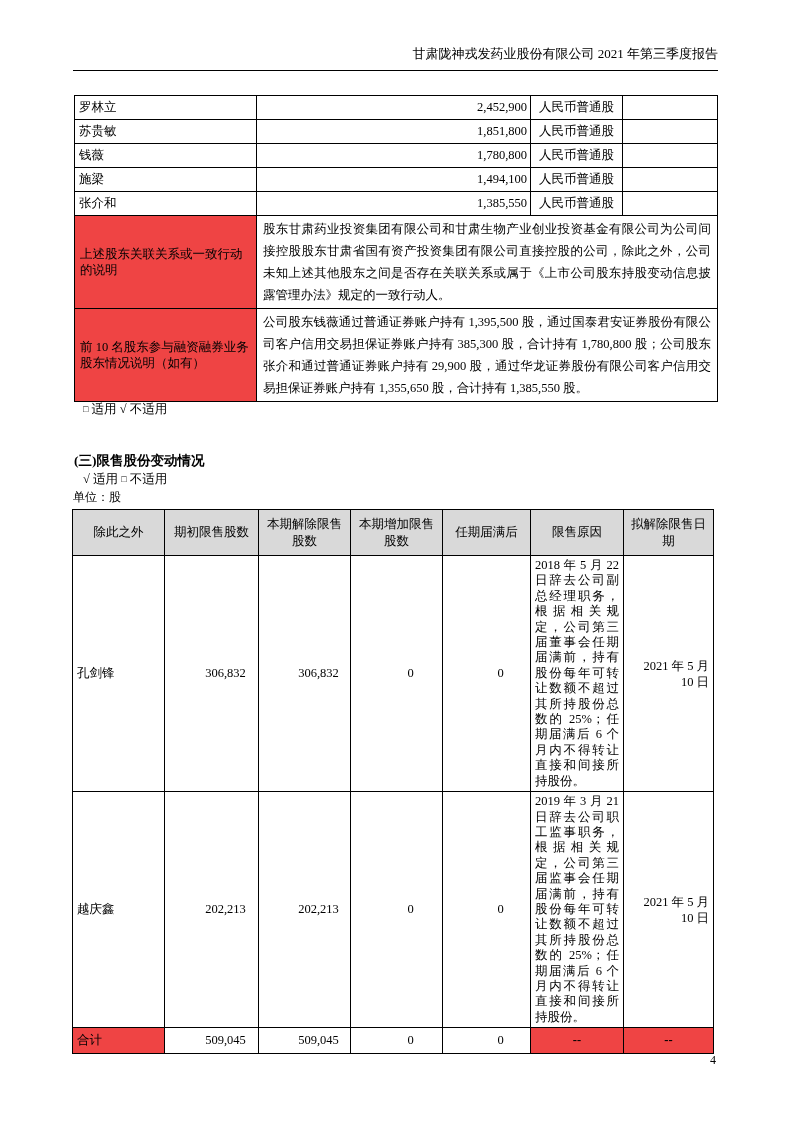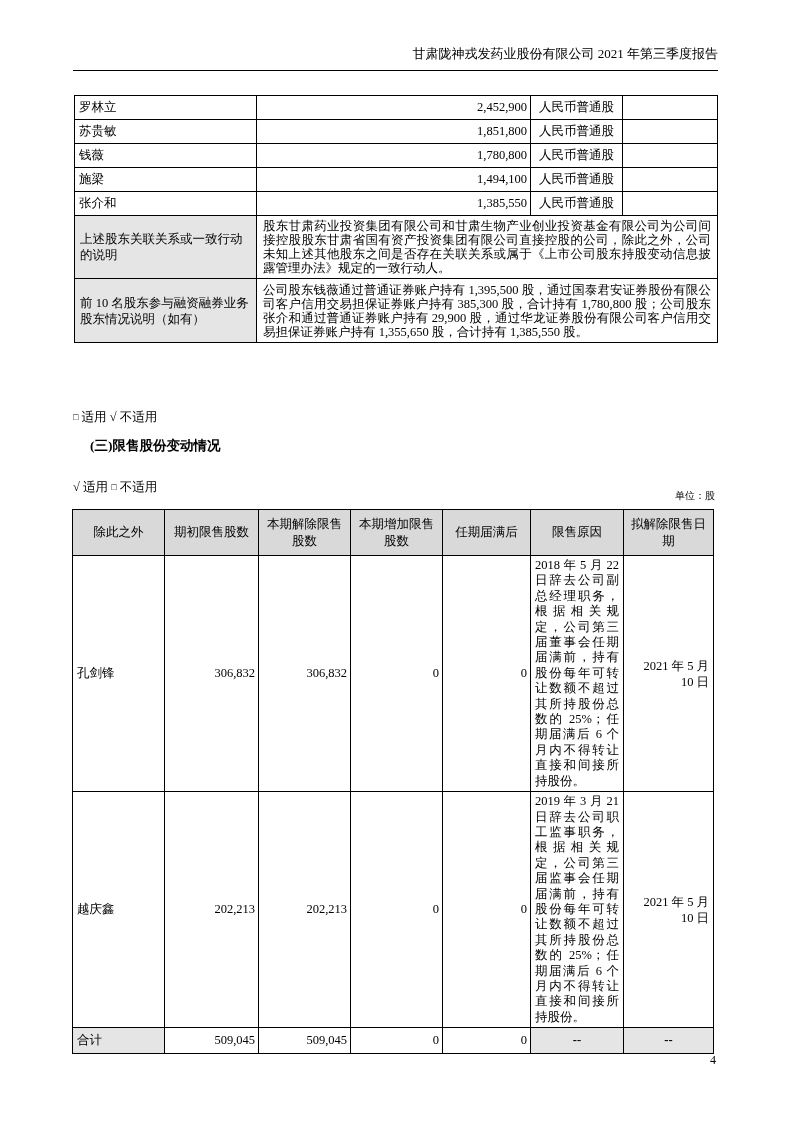"股东甘肃药业投资集团有限公司和甘肃生物产业创业投资基金有限公司为公司间接控股股东" .t1 td.note-text { line-height: 14px -> 22px }
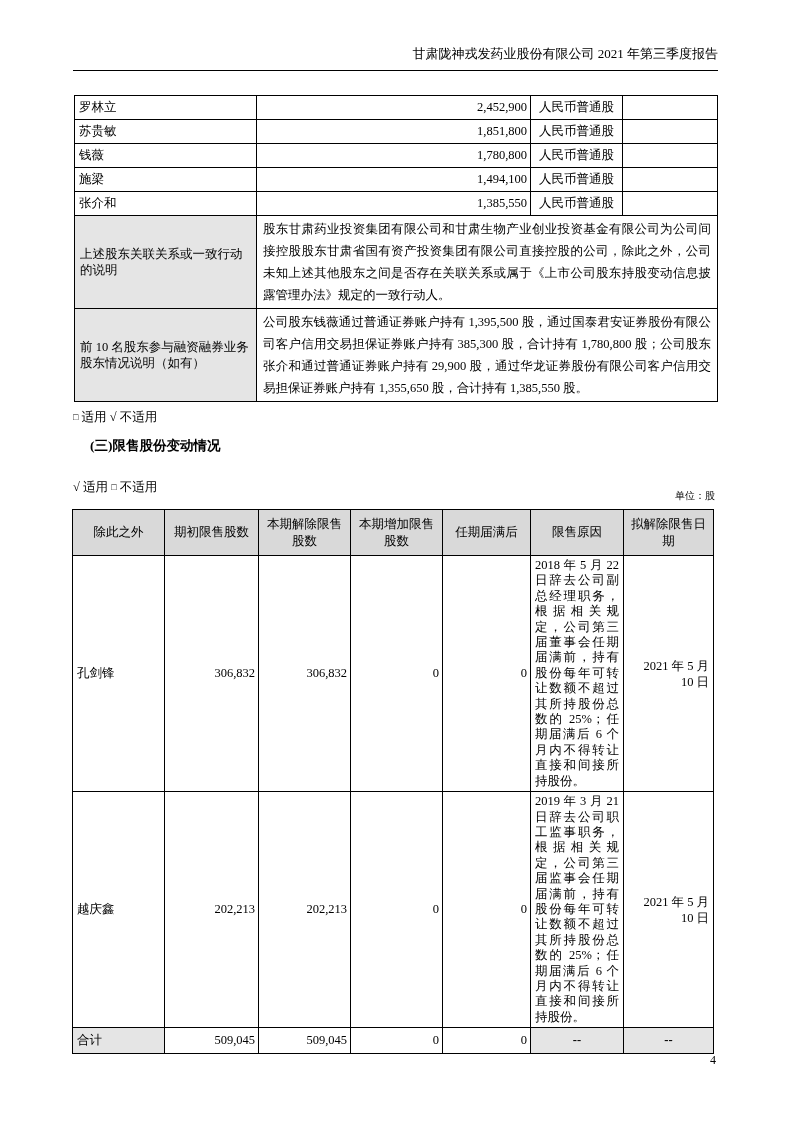"上述股东关联关系或一致行动的说明" .gray { background: #e5e5e5 -> #ef4444 }
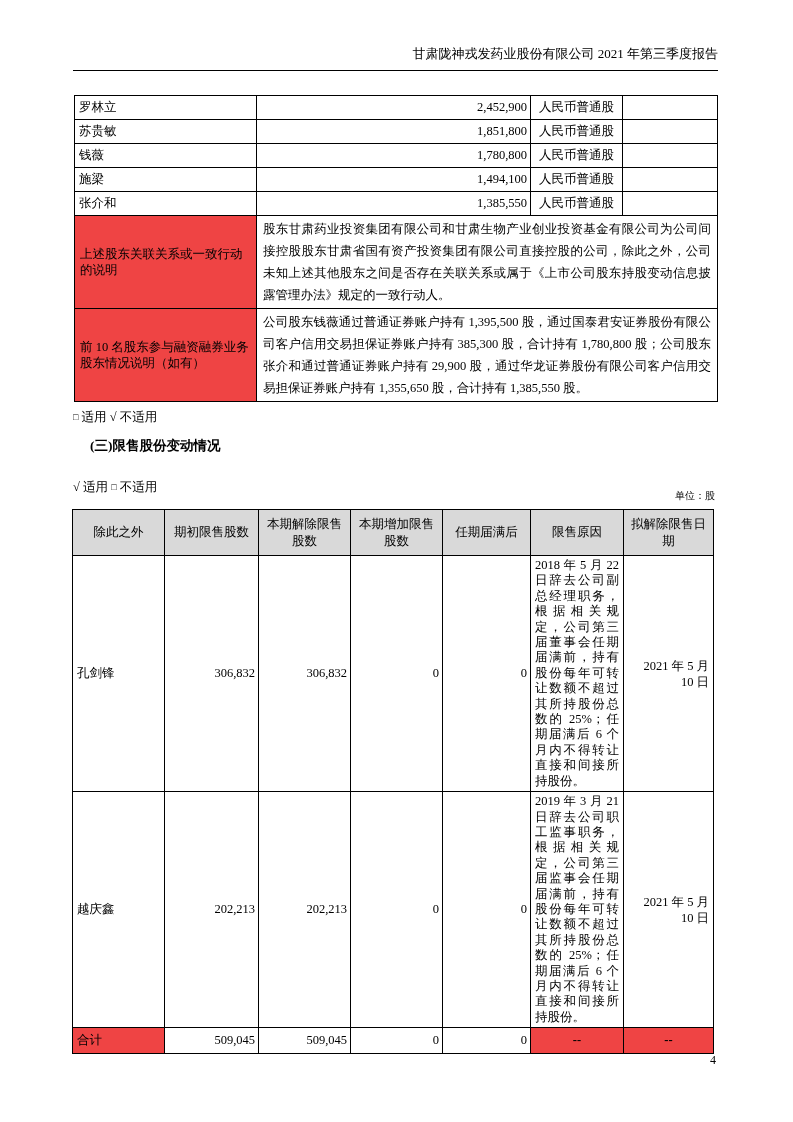"□ 适用 √ 不适用" .applicability { left: 73px -> 83px; margin-top: 8px -> none }
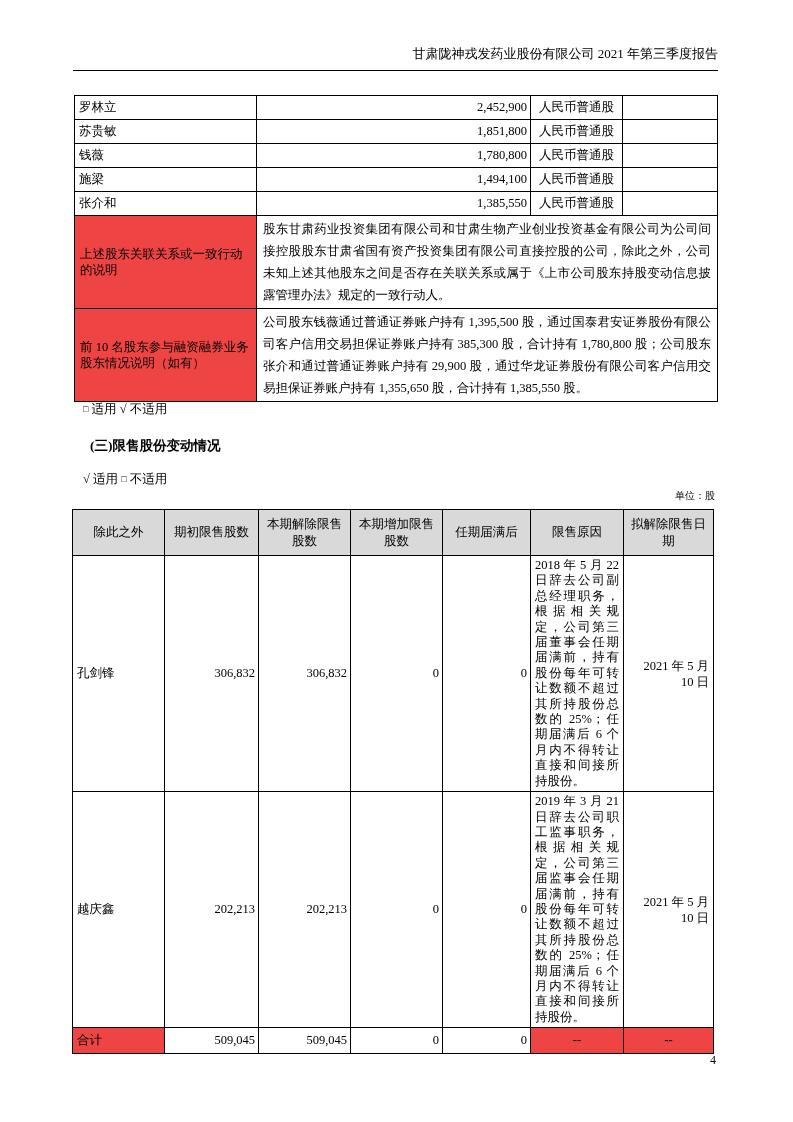"(三)限售股份变动情况" .h3a { margin-left: 16px -> none; top: 437px -> 452px }
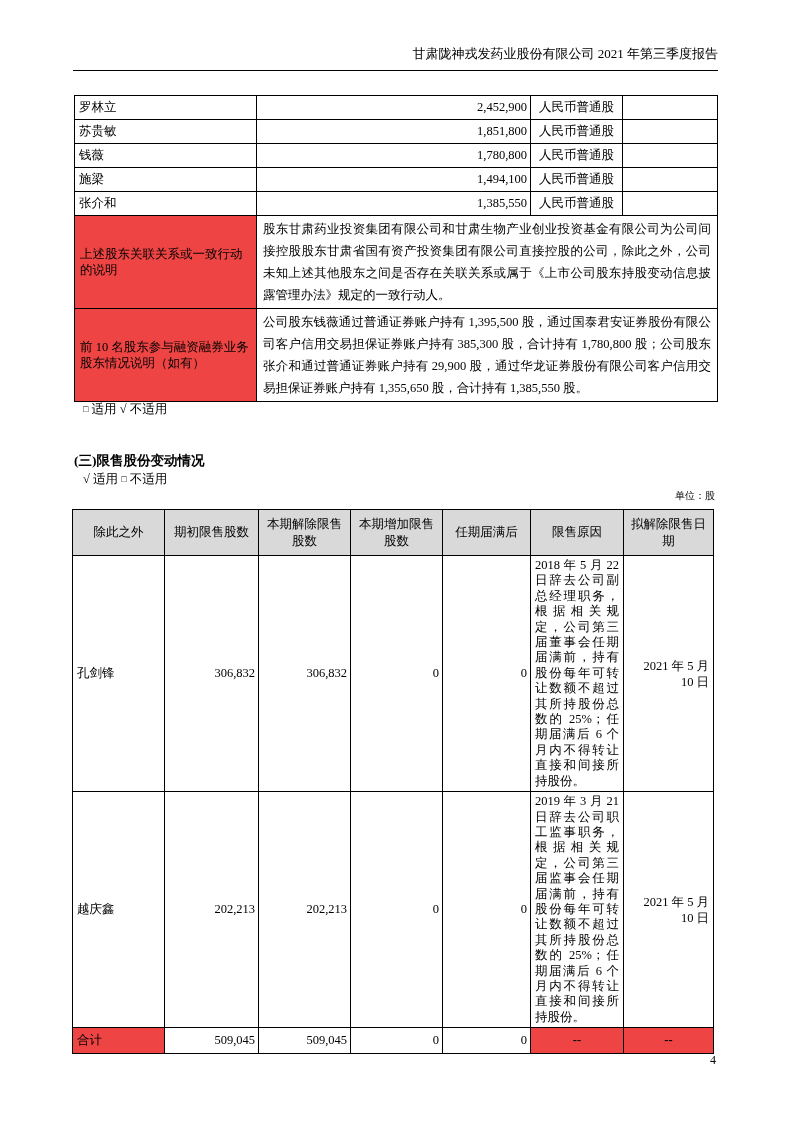"单位：股" .unit-label { font-size: 10px -> 12px; text-align: right -> none }
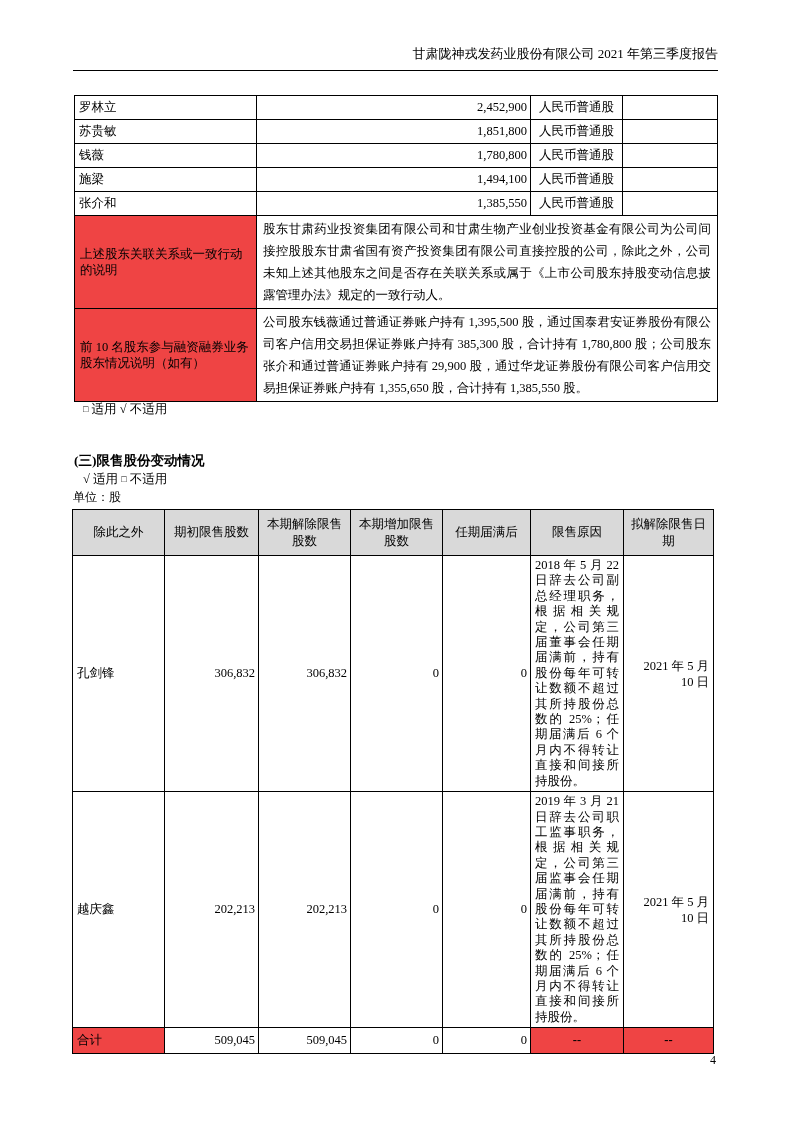"306,832" .t2 td.num { text-align: right -> center }
